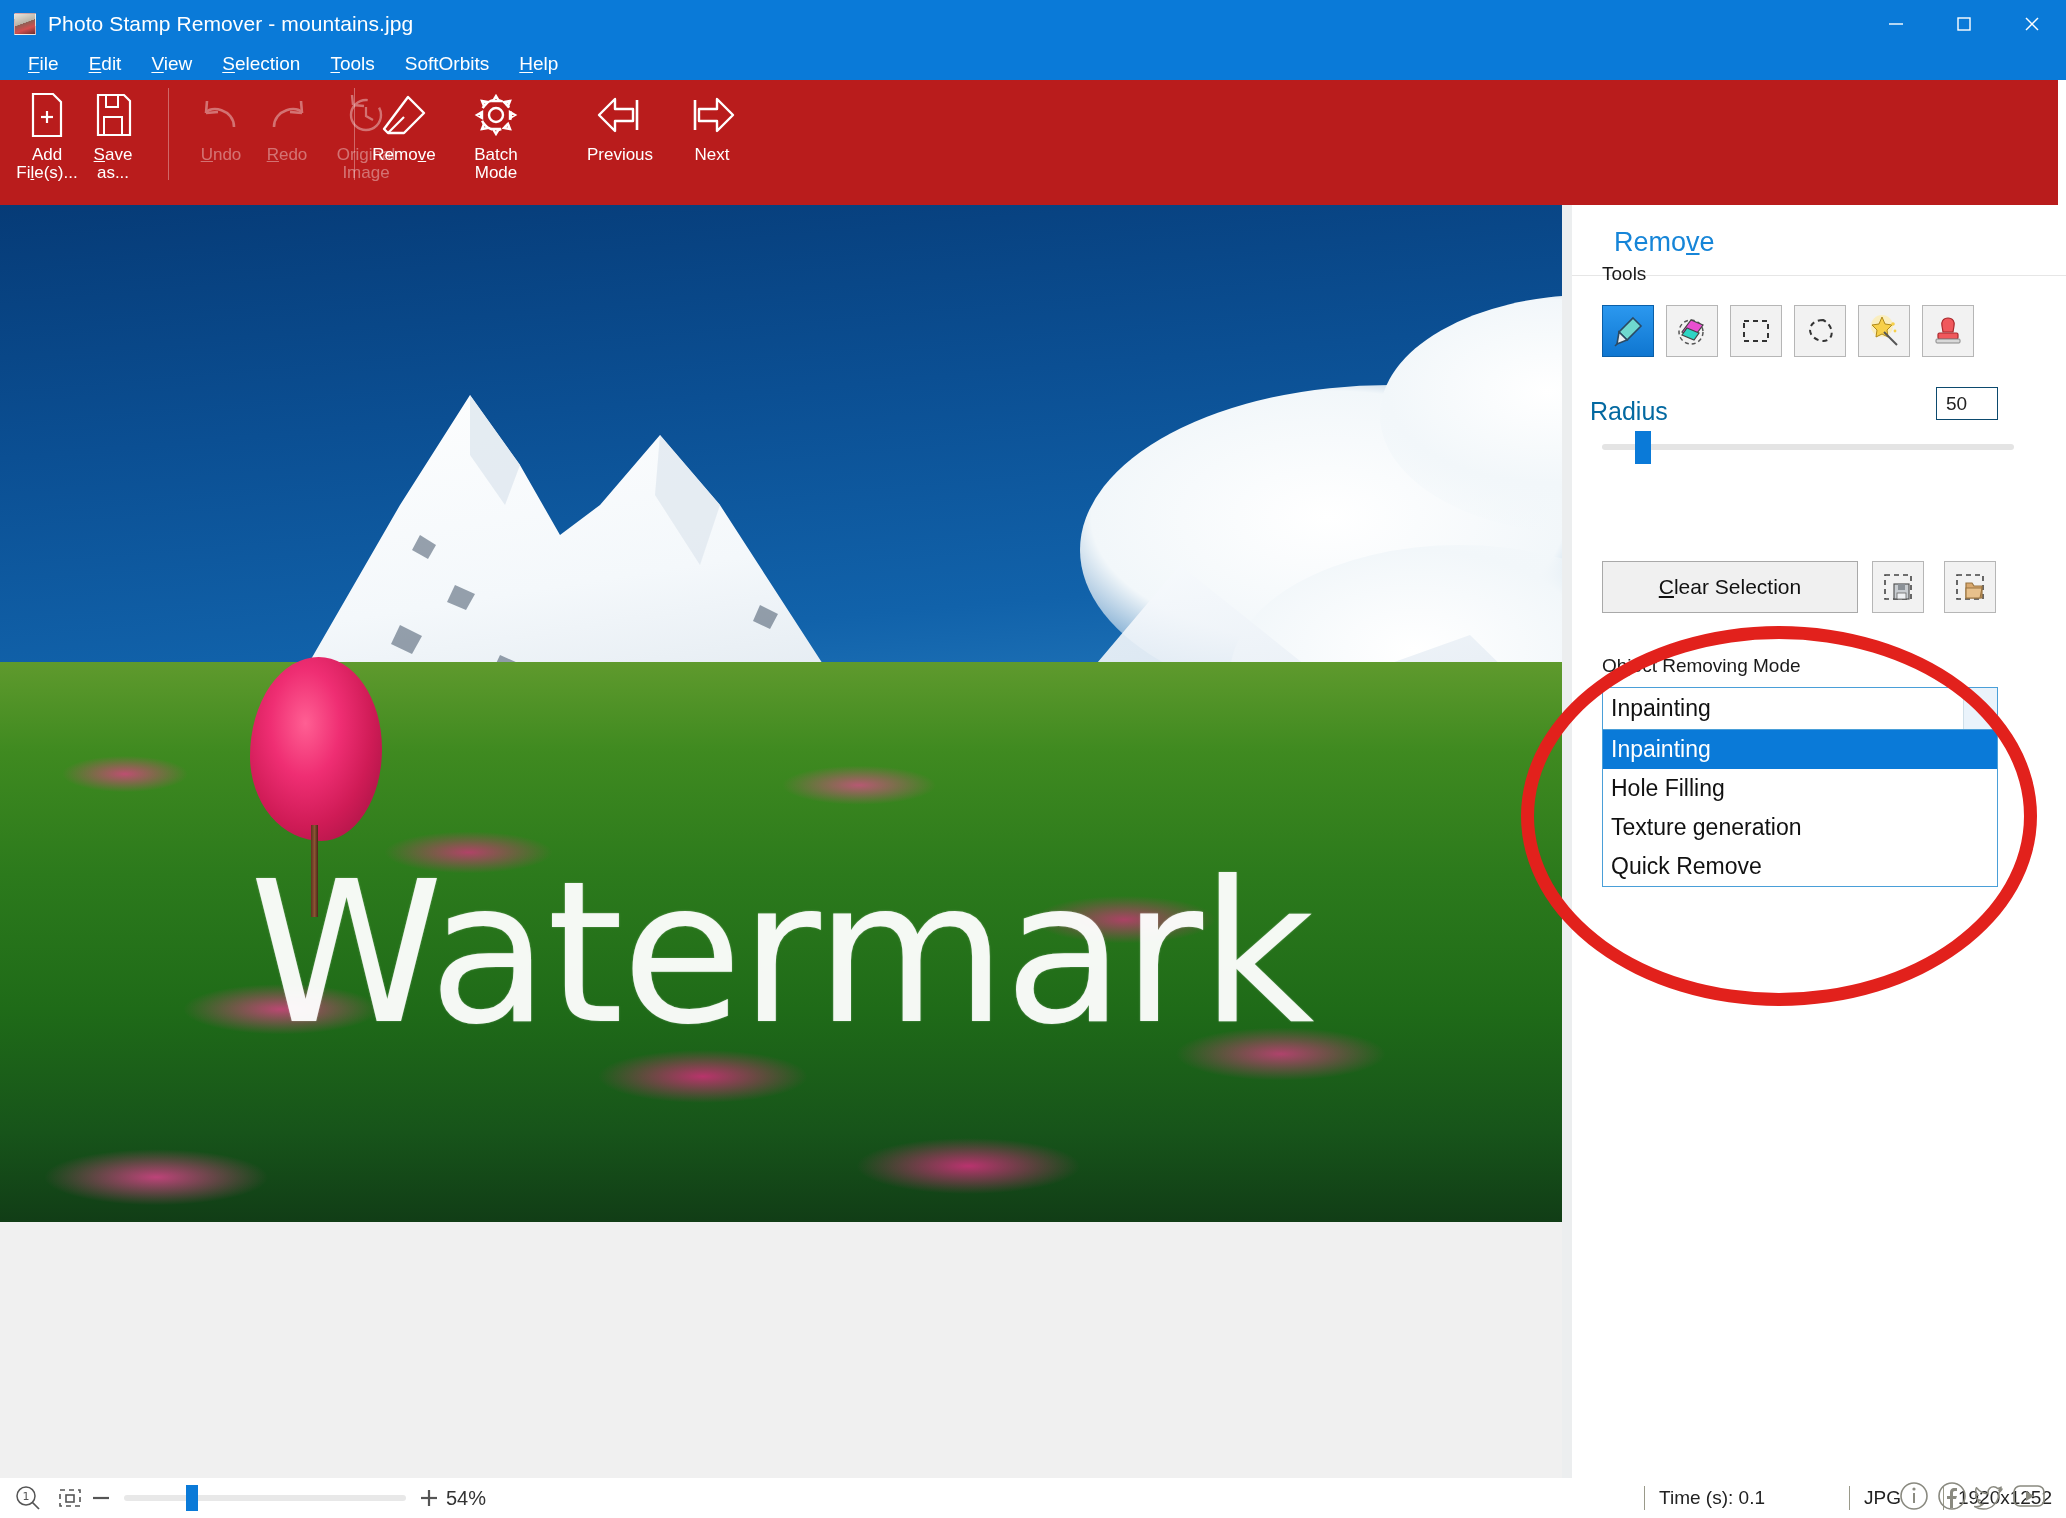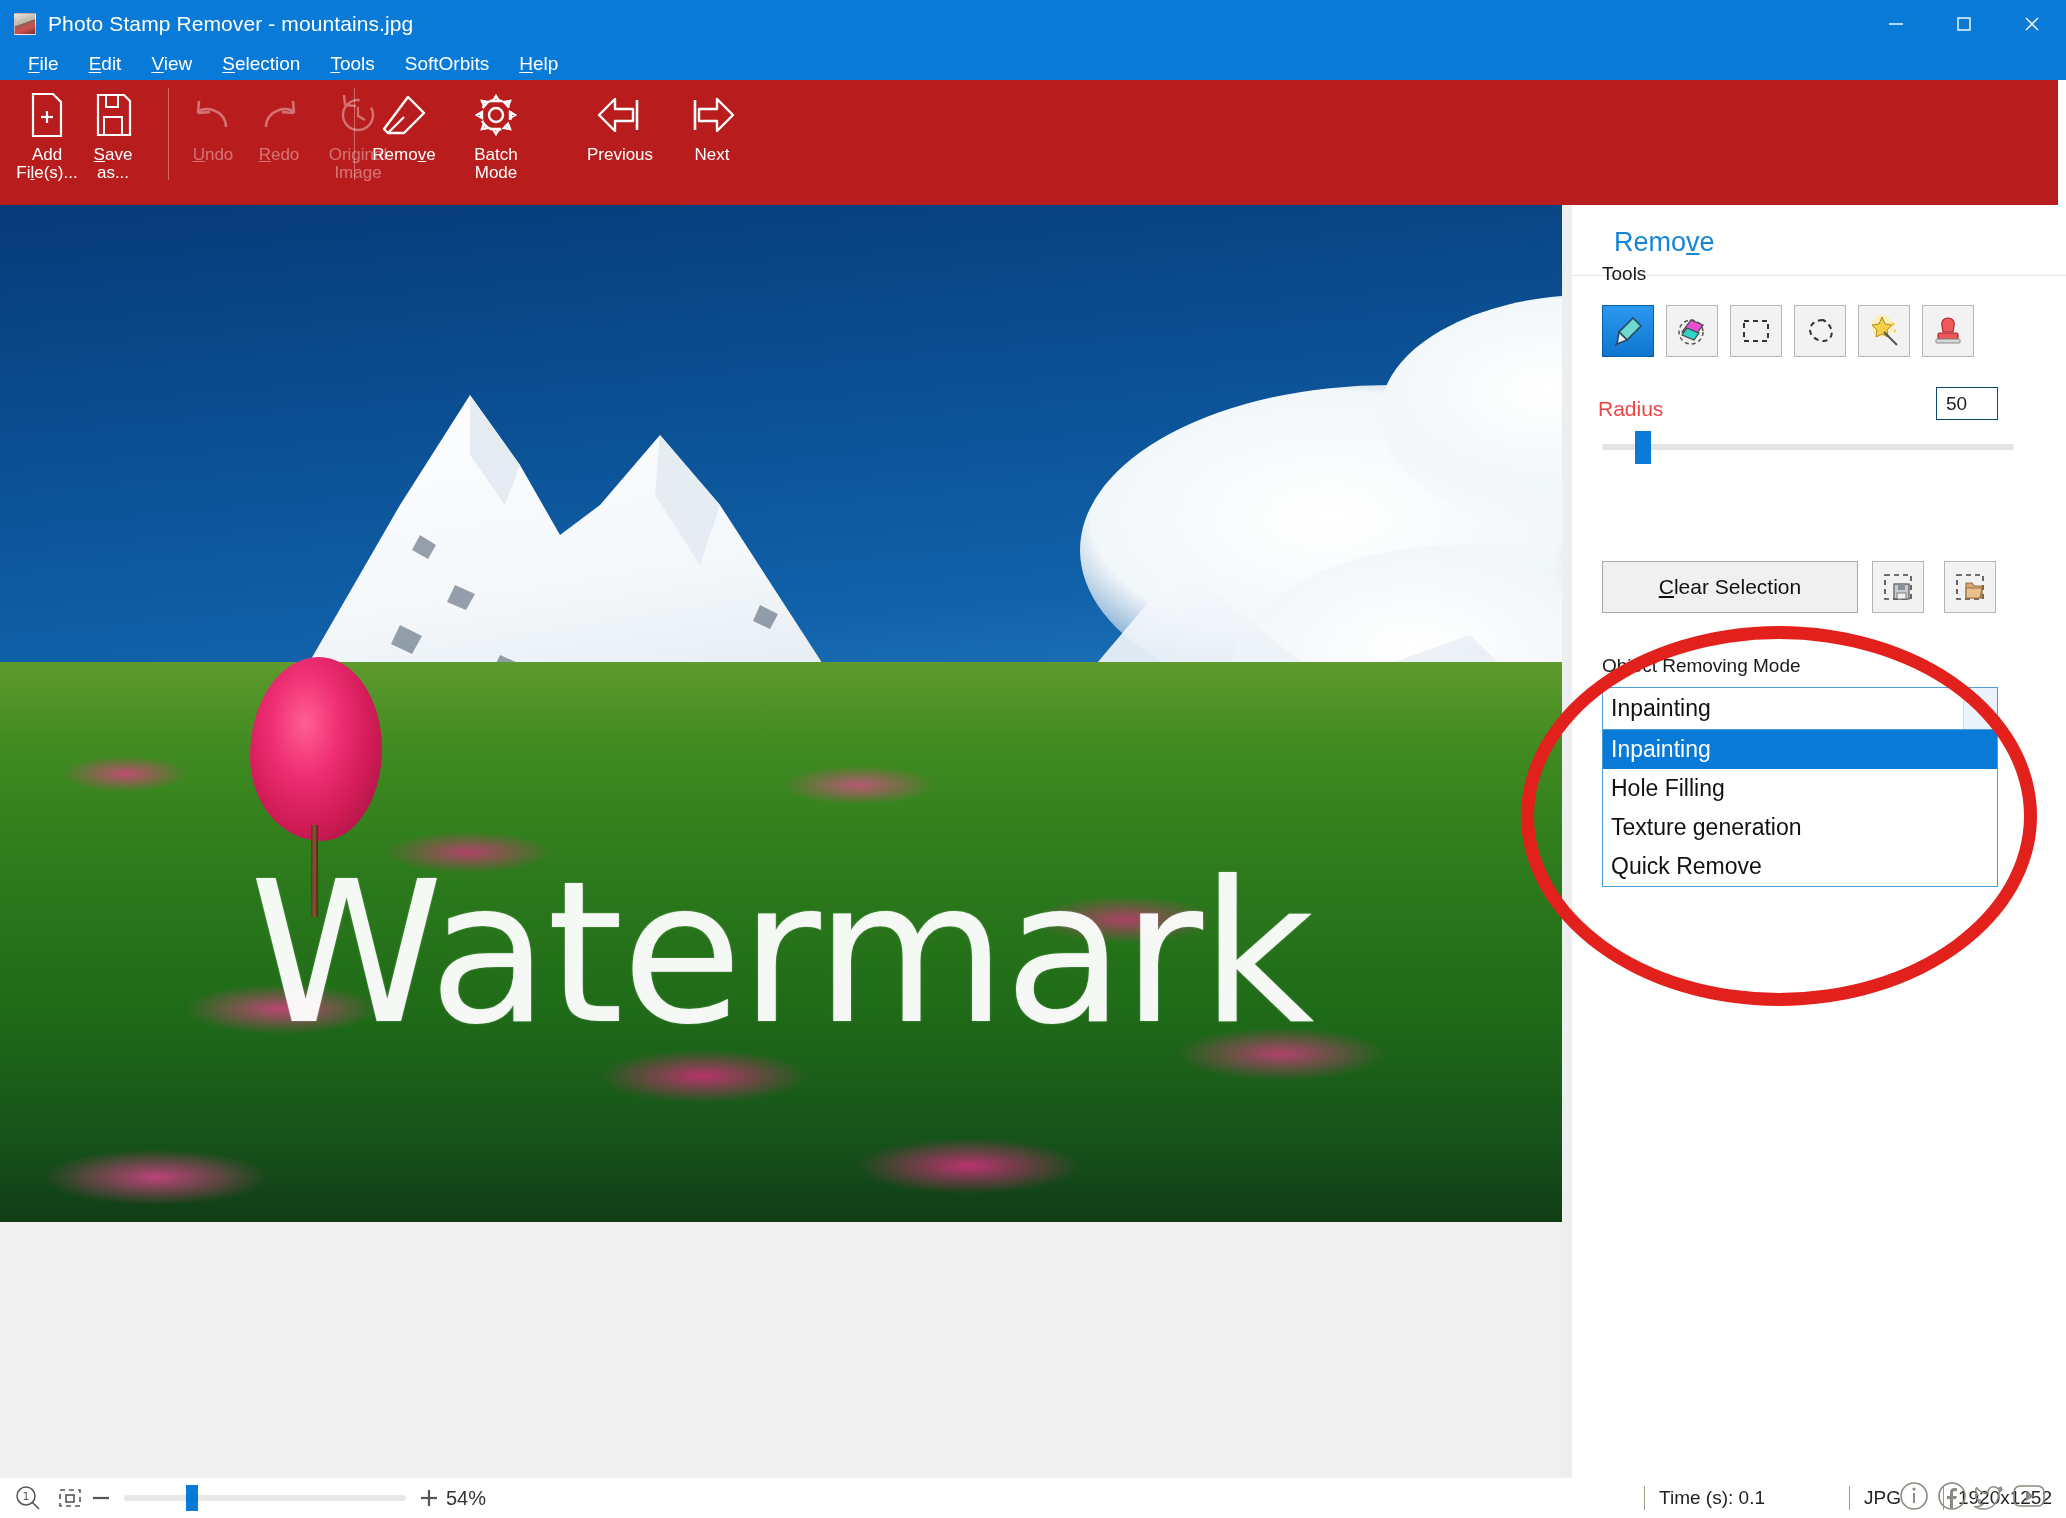"Undo" div.tb-group { left: 180px -> 188px }
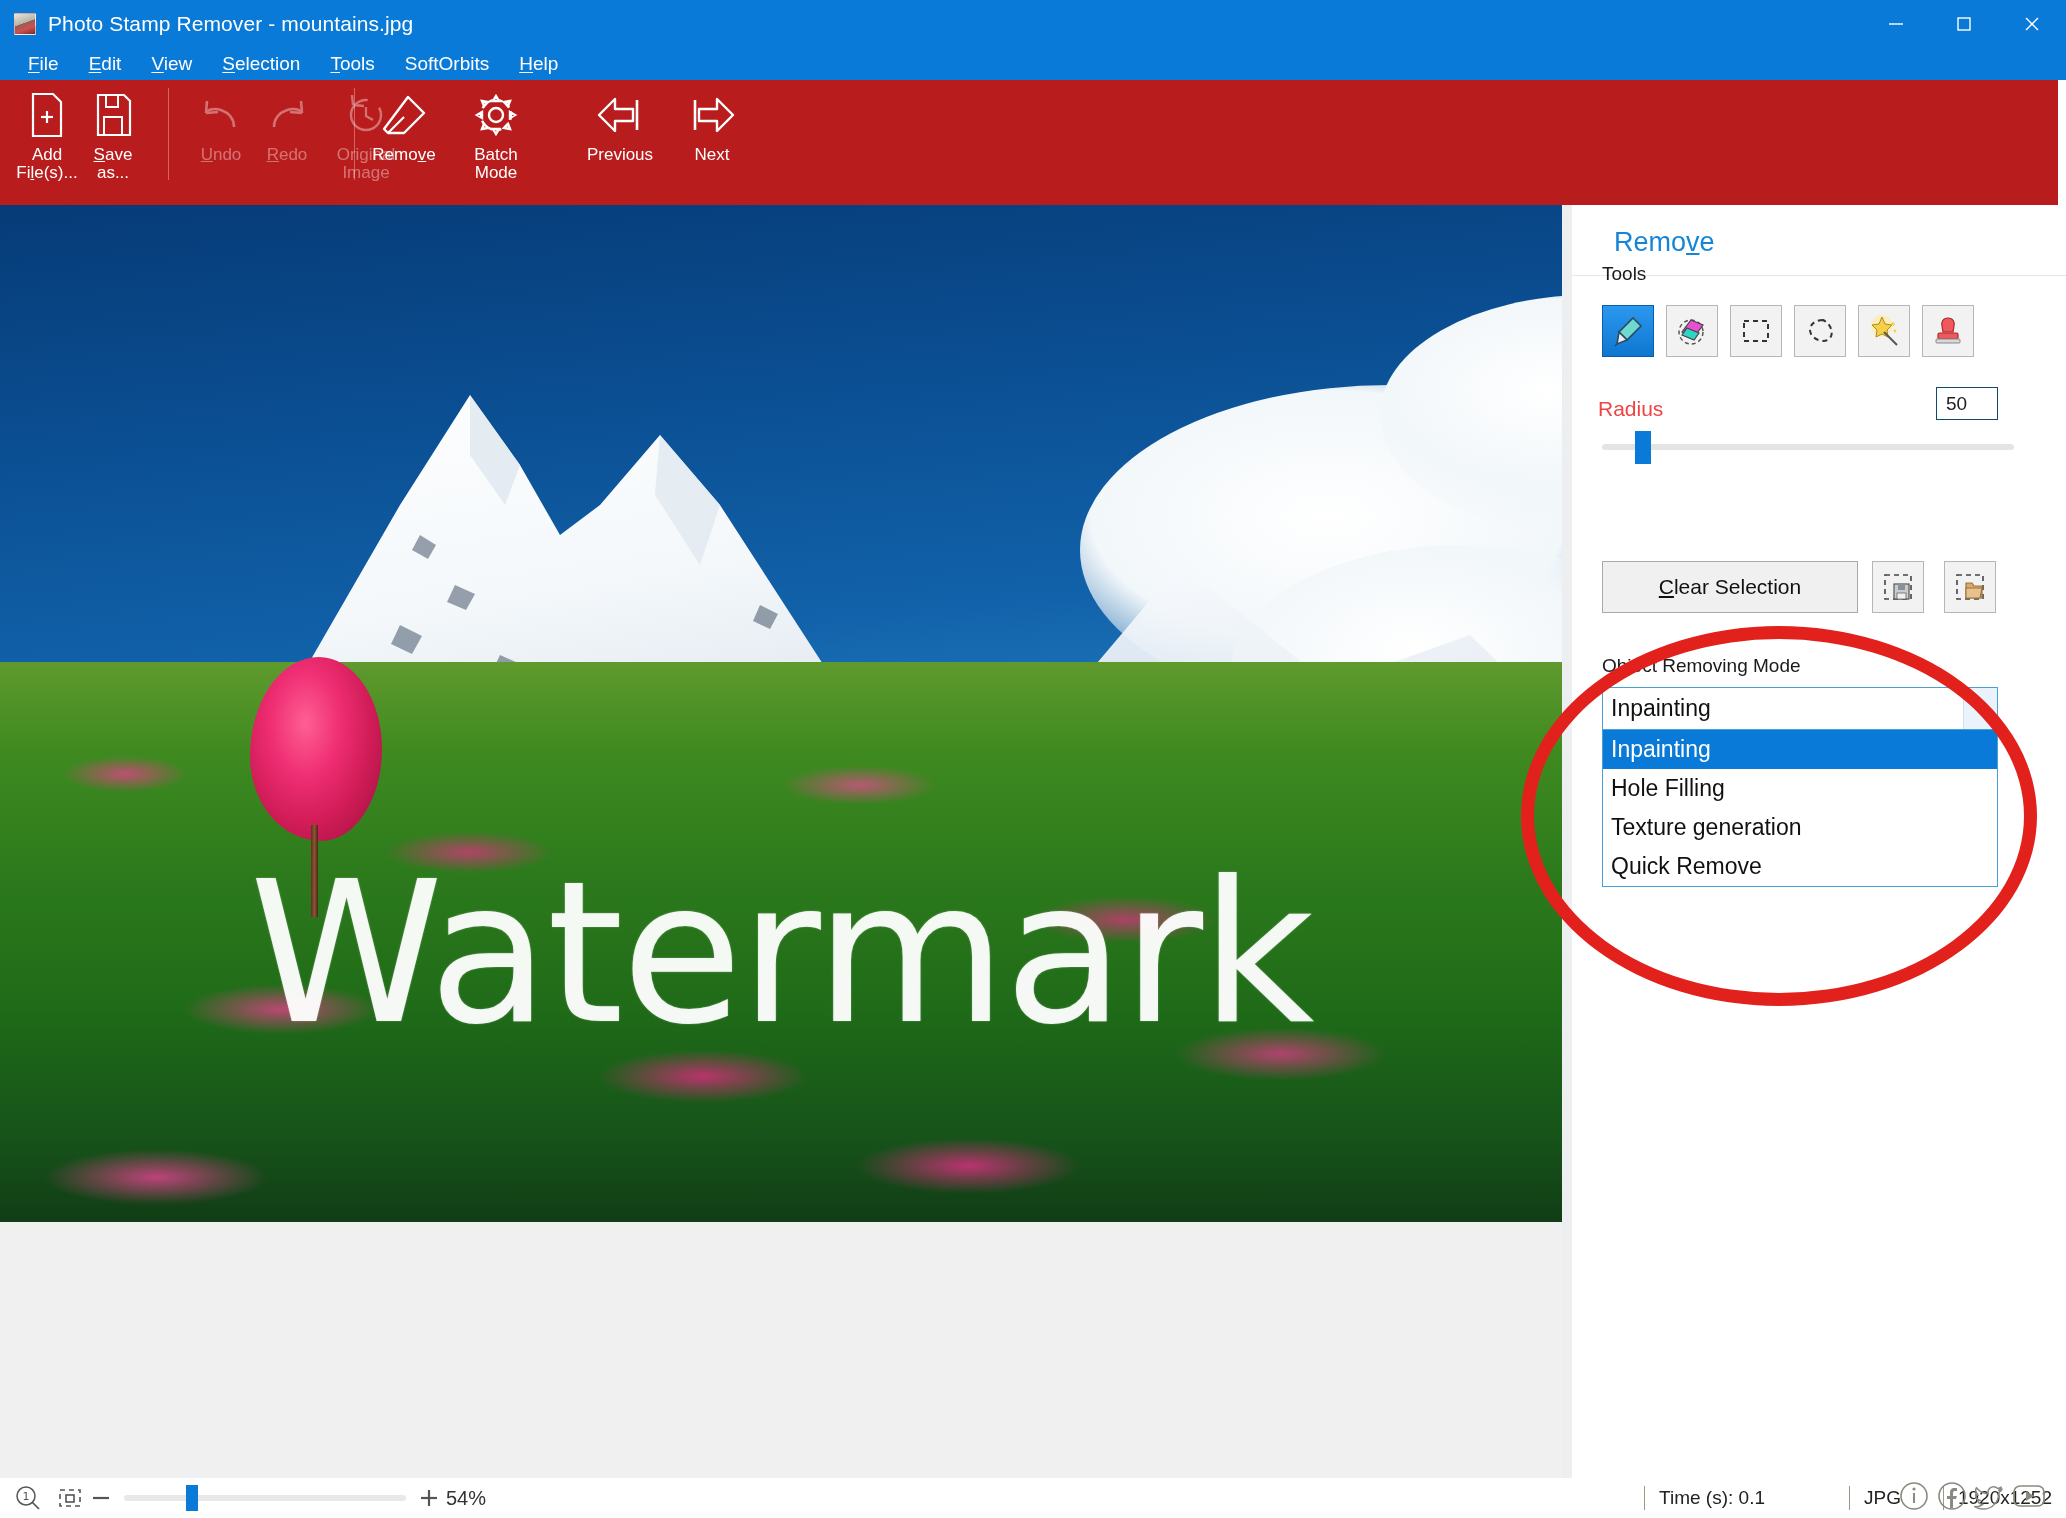"Radius" .lbl-radius { color: #ef4444 -> #0369a1; font-size: 21px -> 25px; left: 26px -> 18px }
